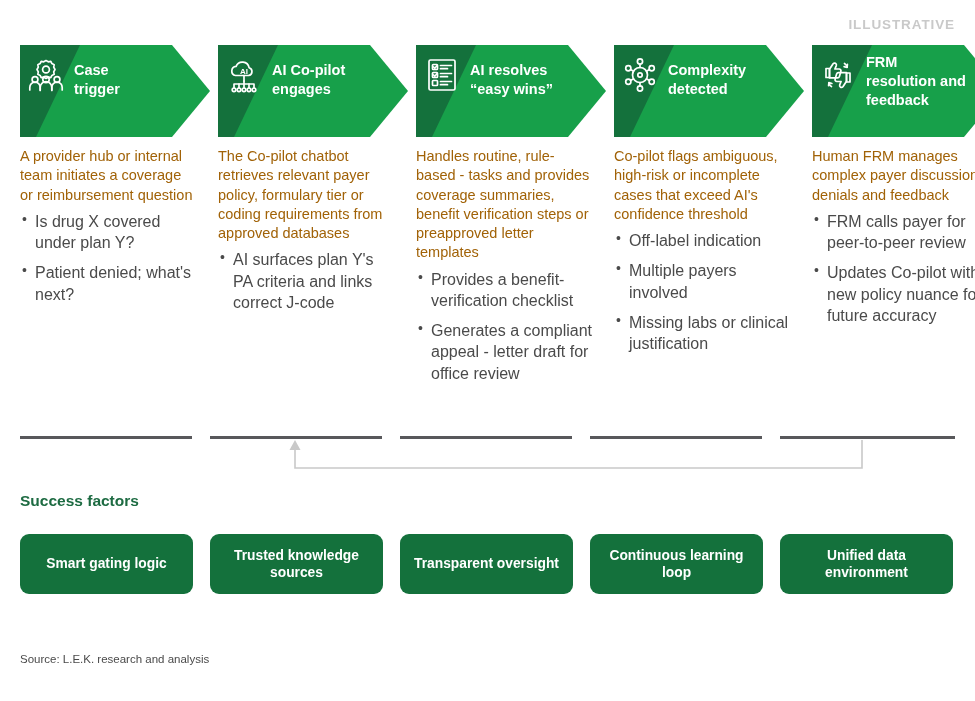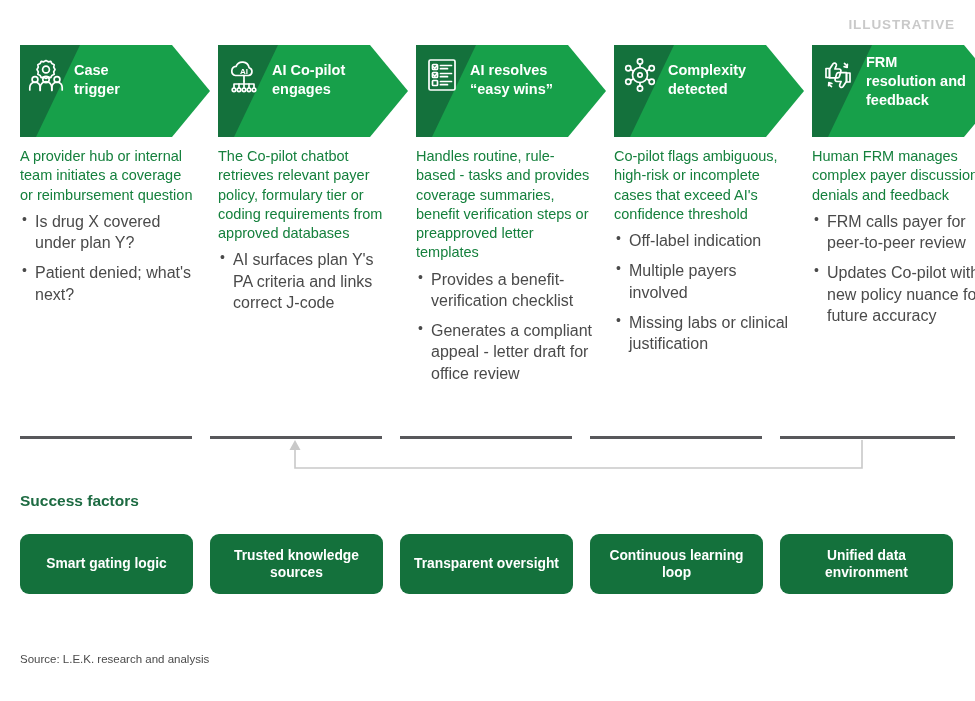"A provider hub or internal" .lead { color: #15803d -> #a16207 }
